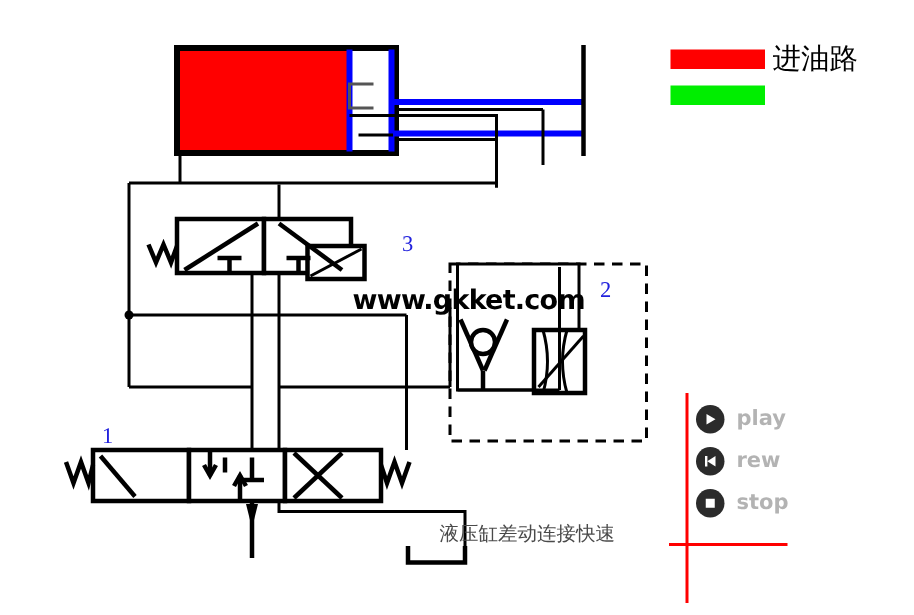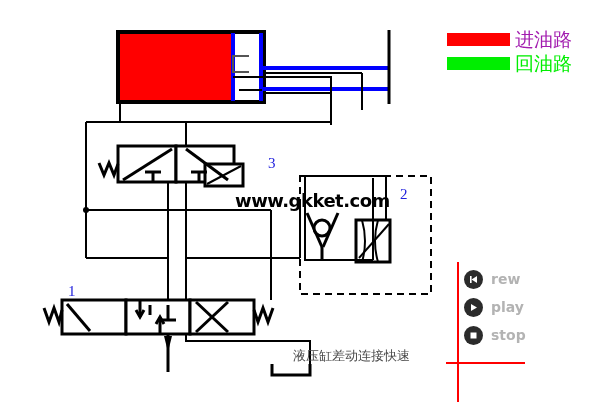"进油路" .legend-label.inlet { color: #a21caf -> #000000 }
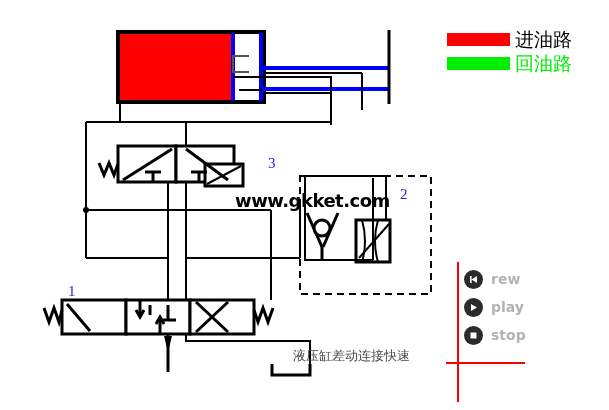"回油路" span.legend-label { html: <span>回油路</span> -> none }
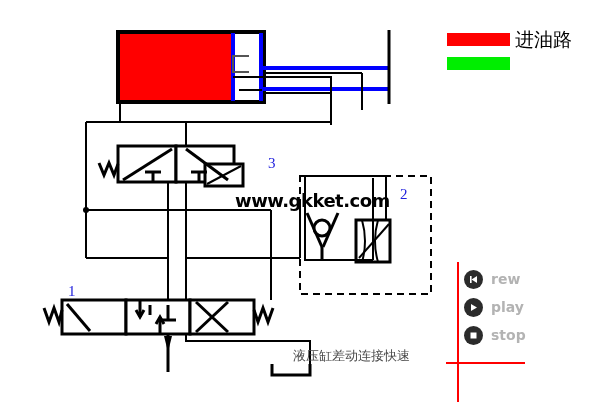"rew" div.media-row { order: before "play" -> after "play" }
